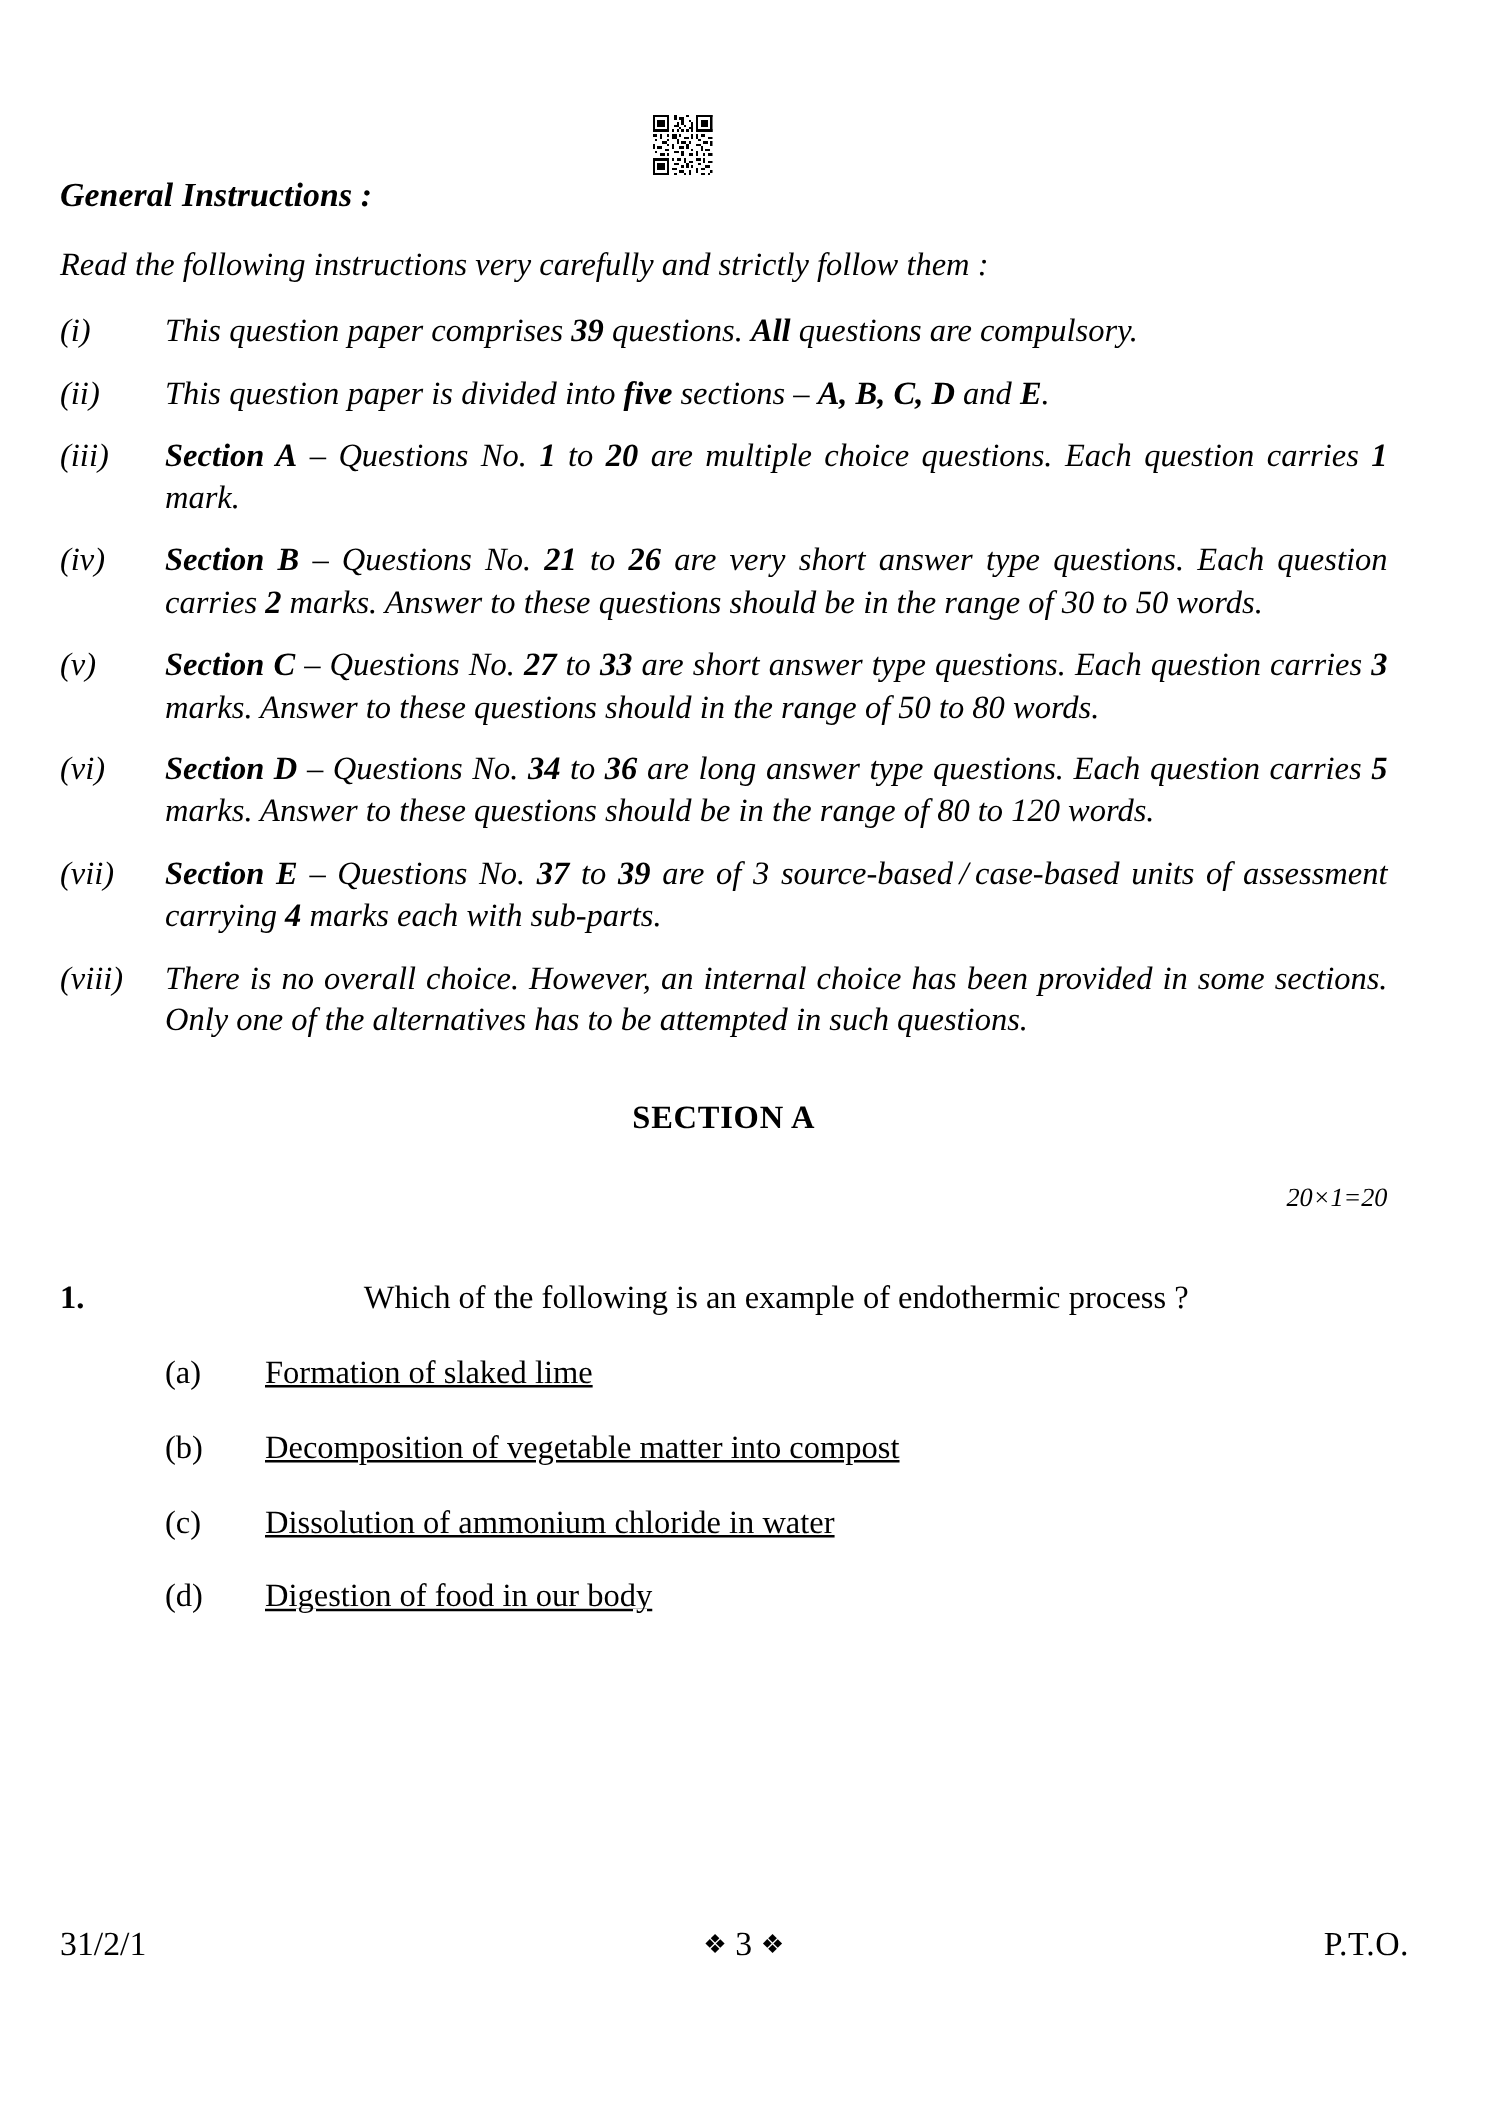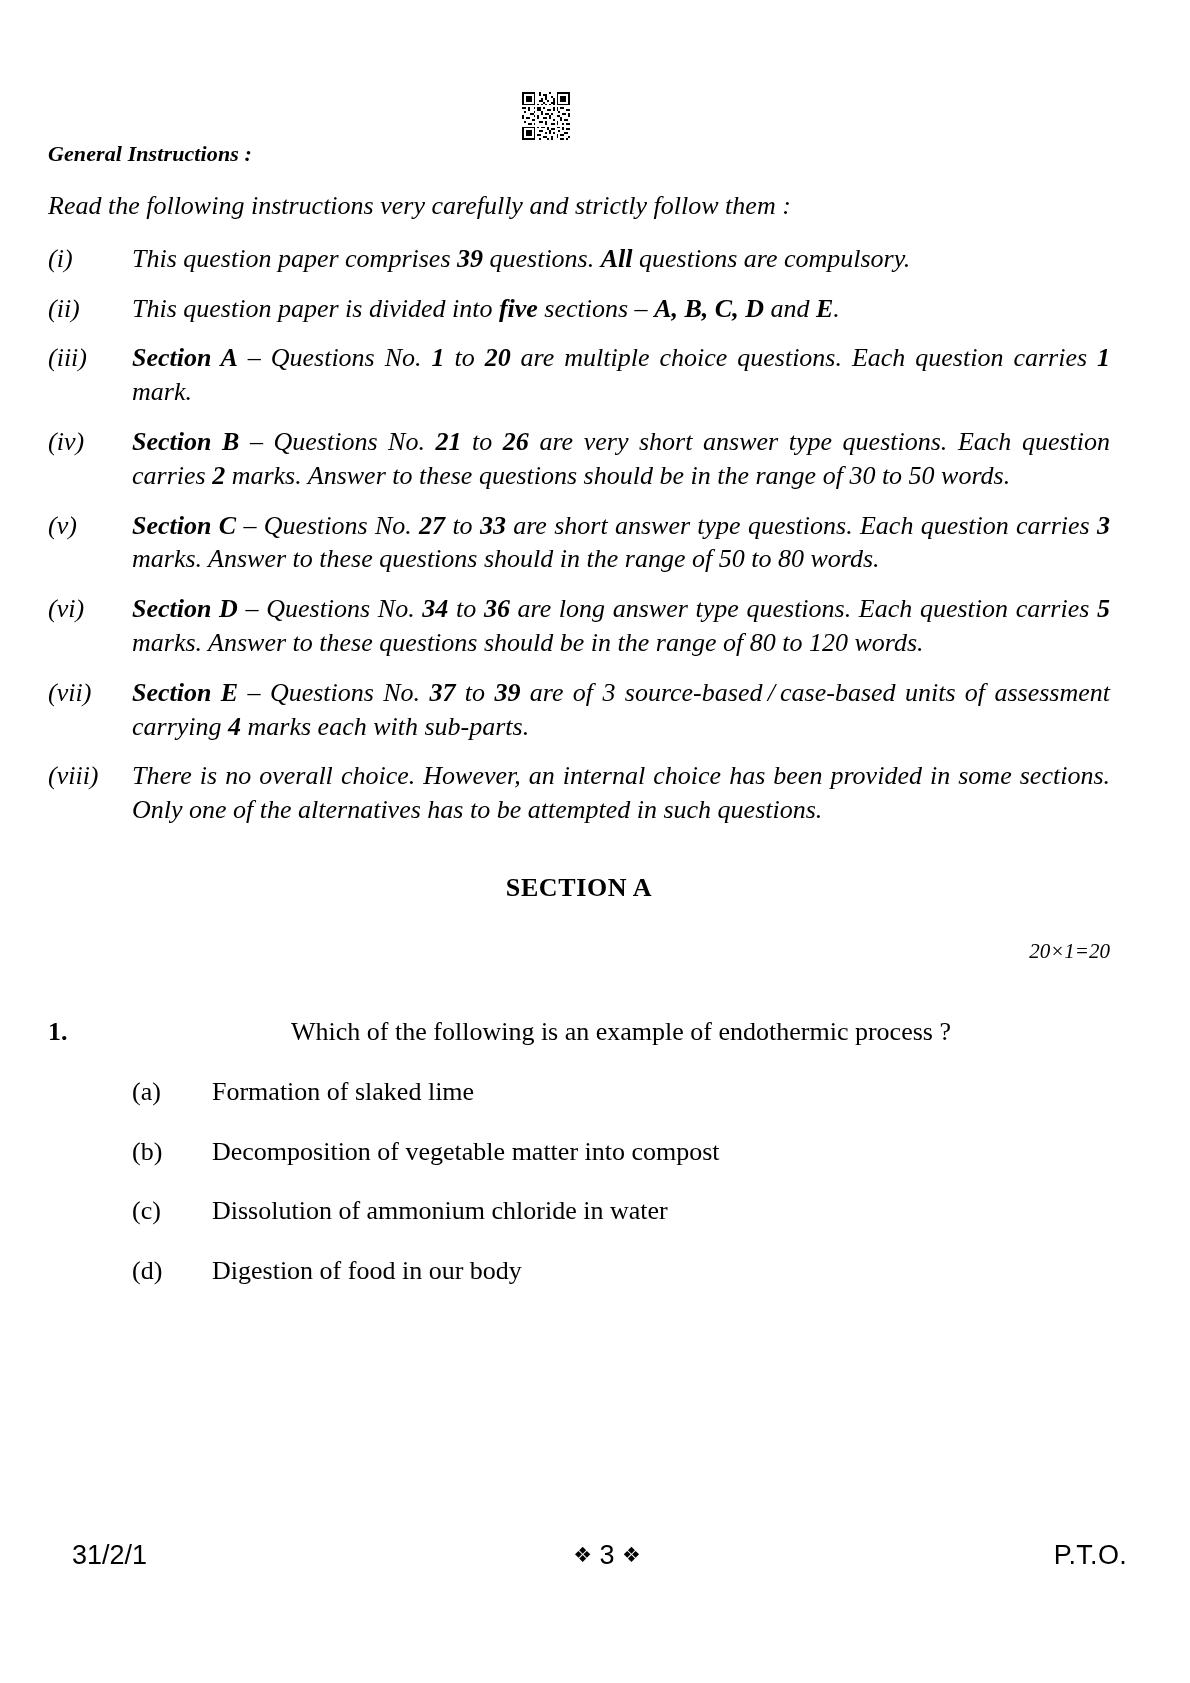"General Instructions :" .heading { font-size: 22px -> 27px }
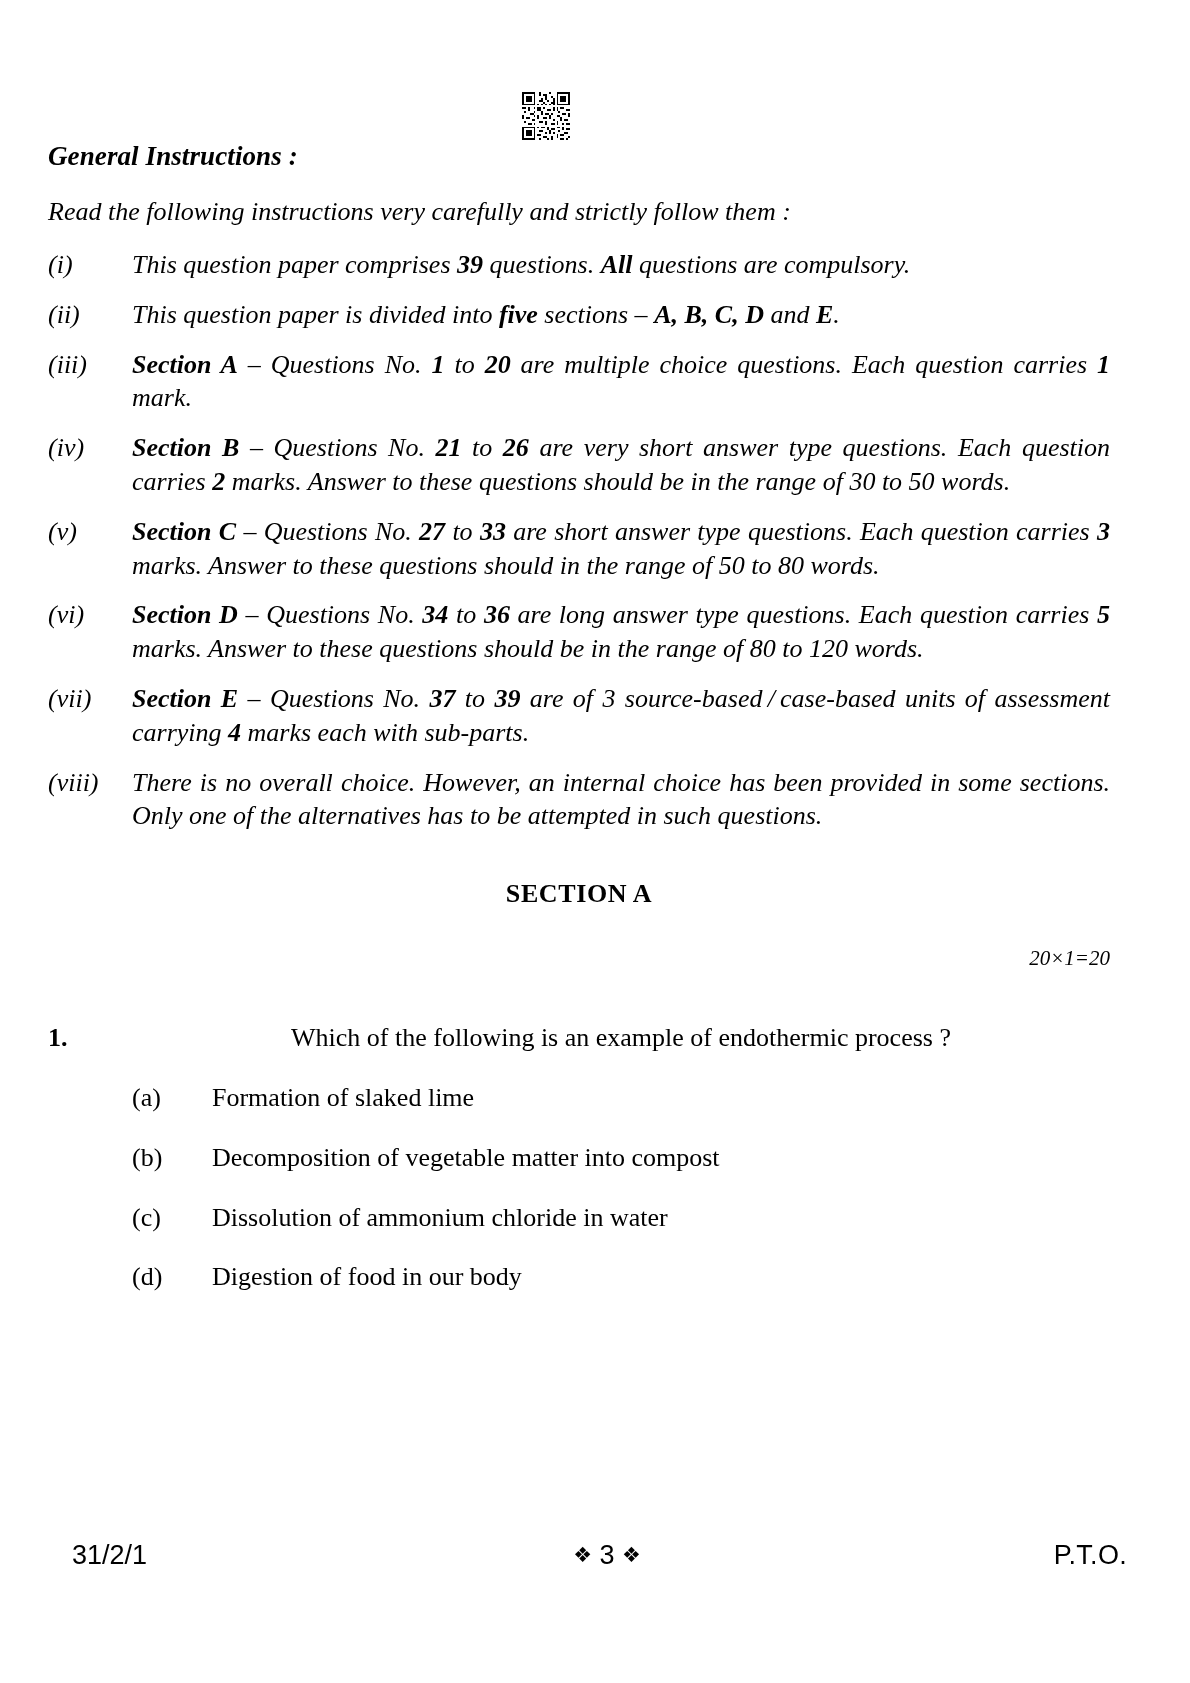"Formation of slaked lime" .opt-text { text-decoration: none -> underline }
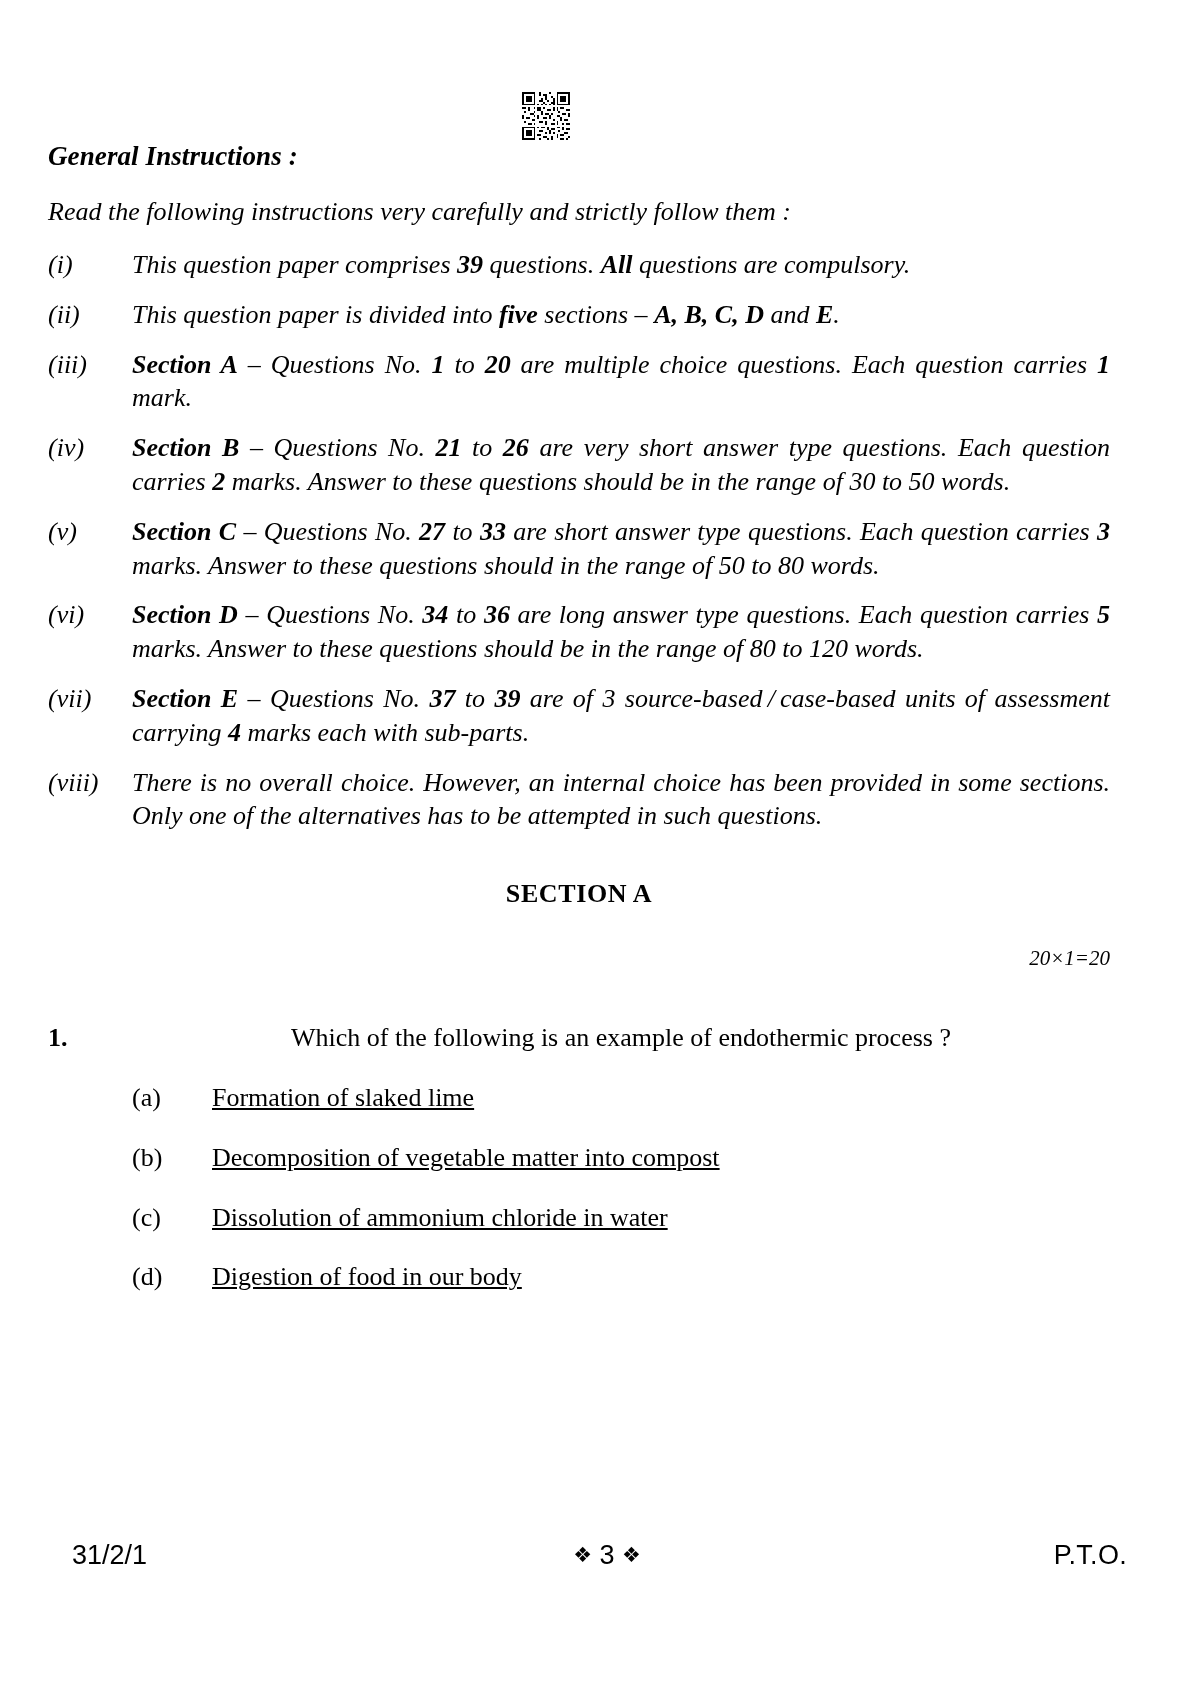"31/2/1" .footer { font-family: Liberation Sans, sans-serif -> Liberation Serif, serif; margin-left: 24px -> none }
